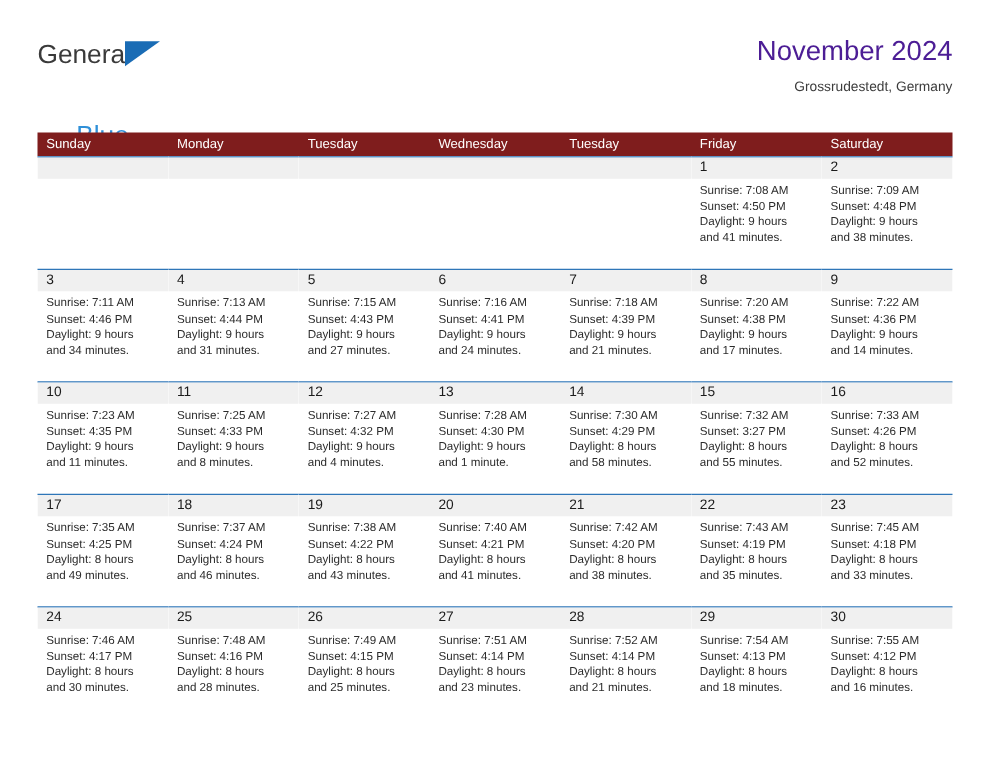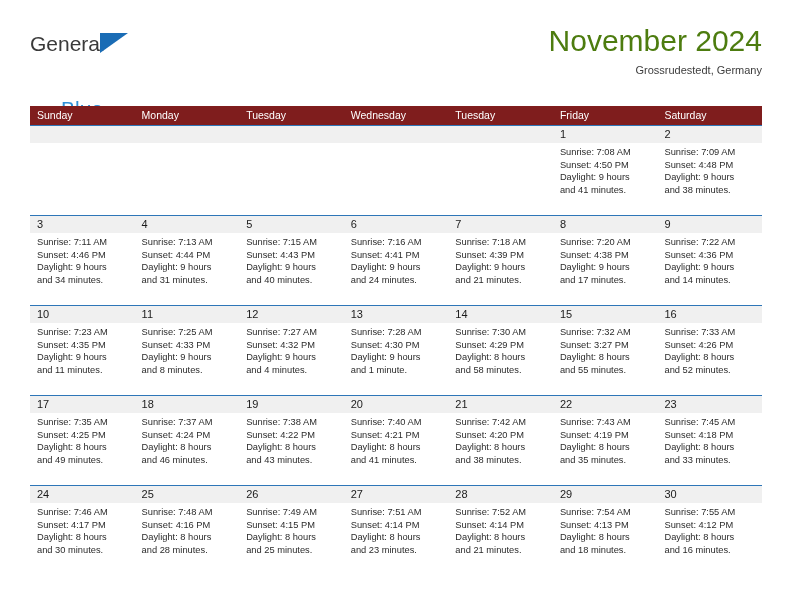"November 2024" .cal-title { color: #4d7c0f -> #4c1d95; font-size: 30px -> 22px }
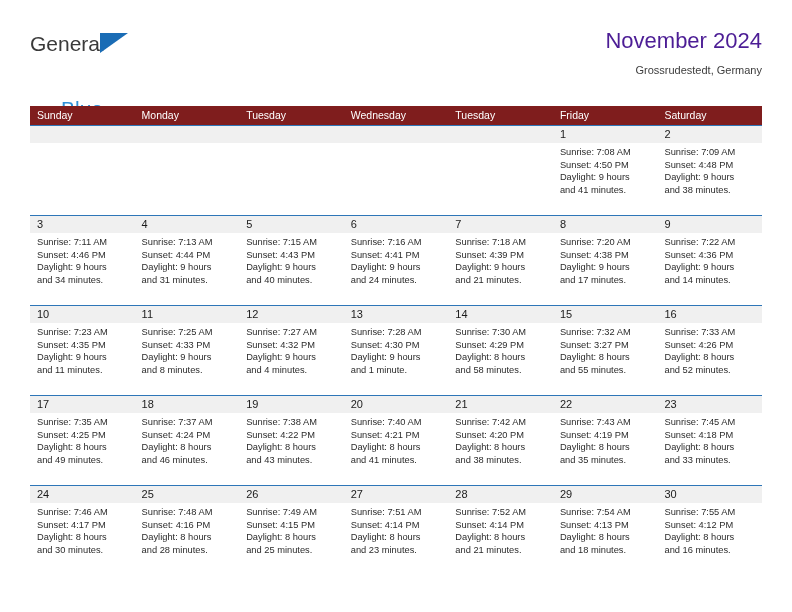"and 40 minutes." div { text: 40 -> 27 }
